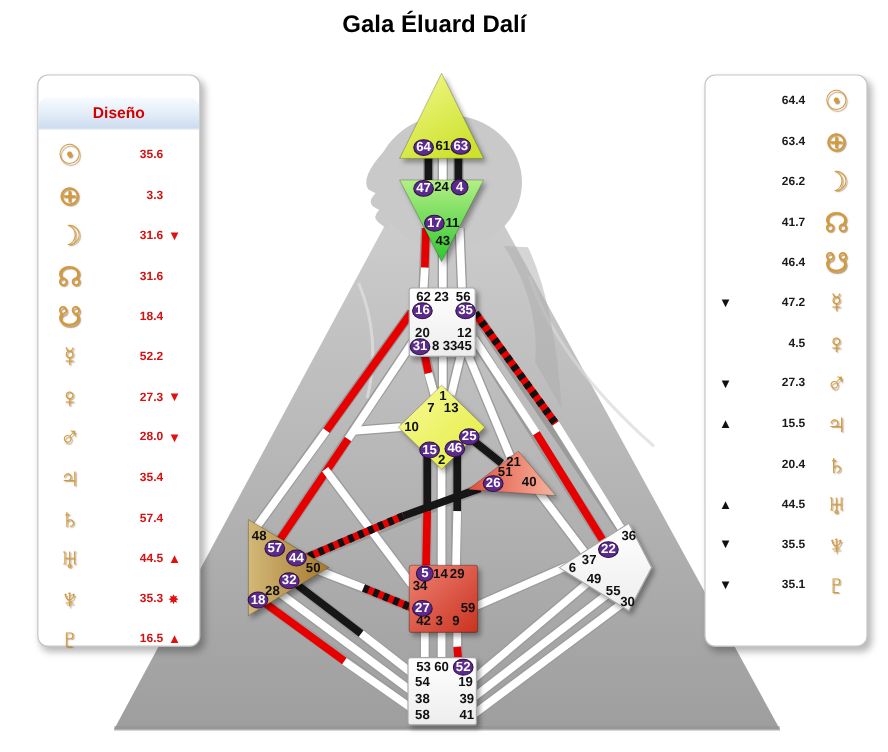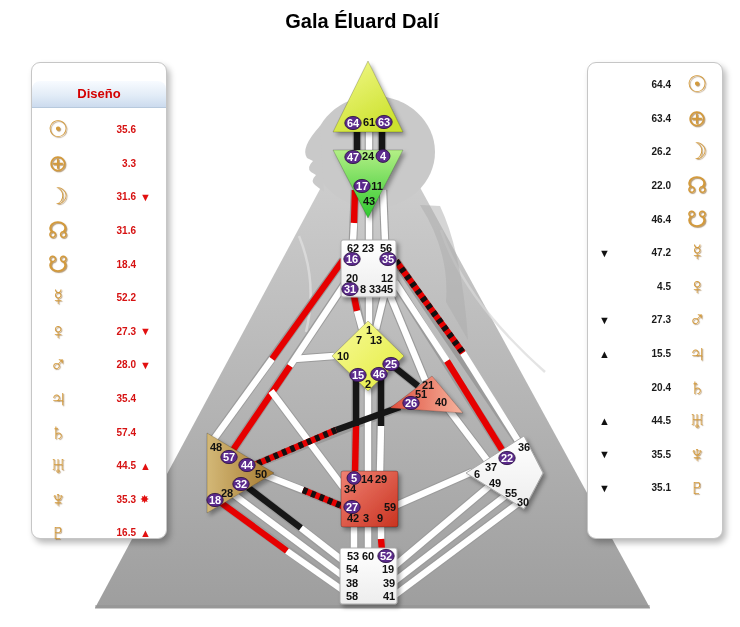"22.0" span.val { text: 22.0 -> 41.7 }
